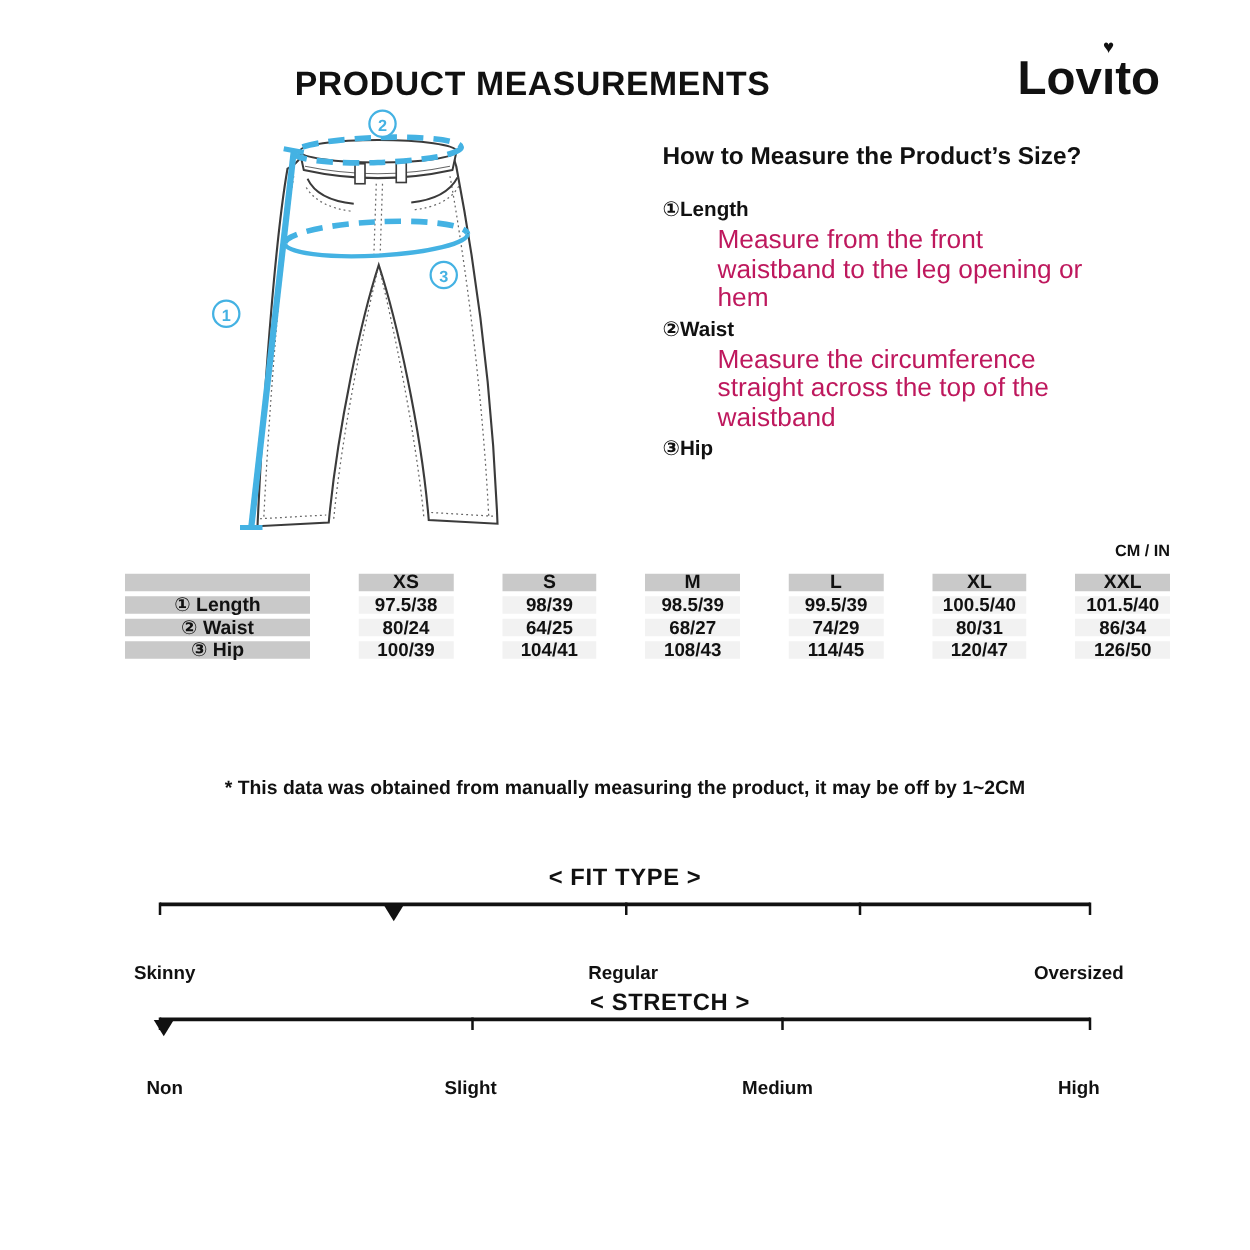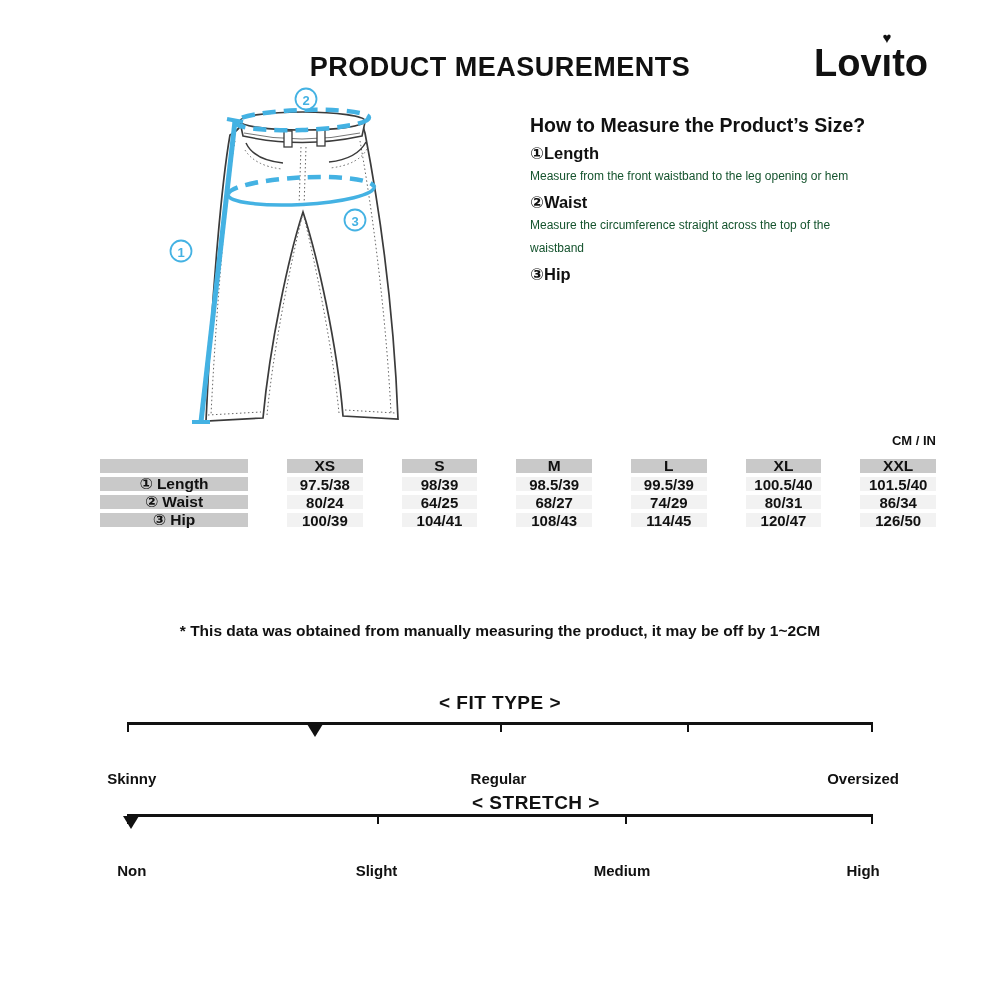"PRODUCT MEASUREMENTS" .page-title { width: 1000px -> 852px }
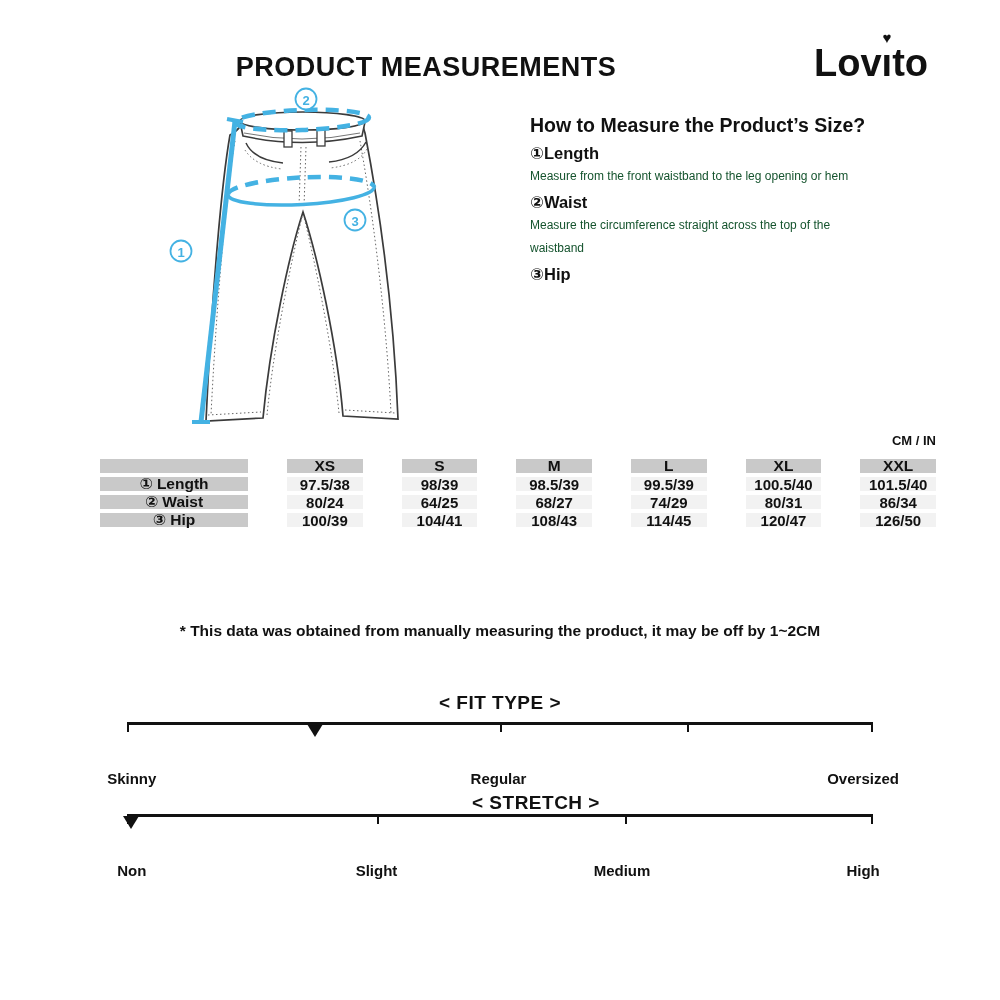"How to Measure the Product’s" .howto h2 { margin-bottom: 5px -> 20px }
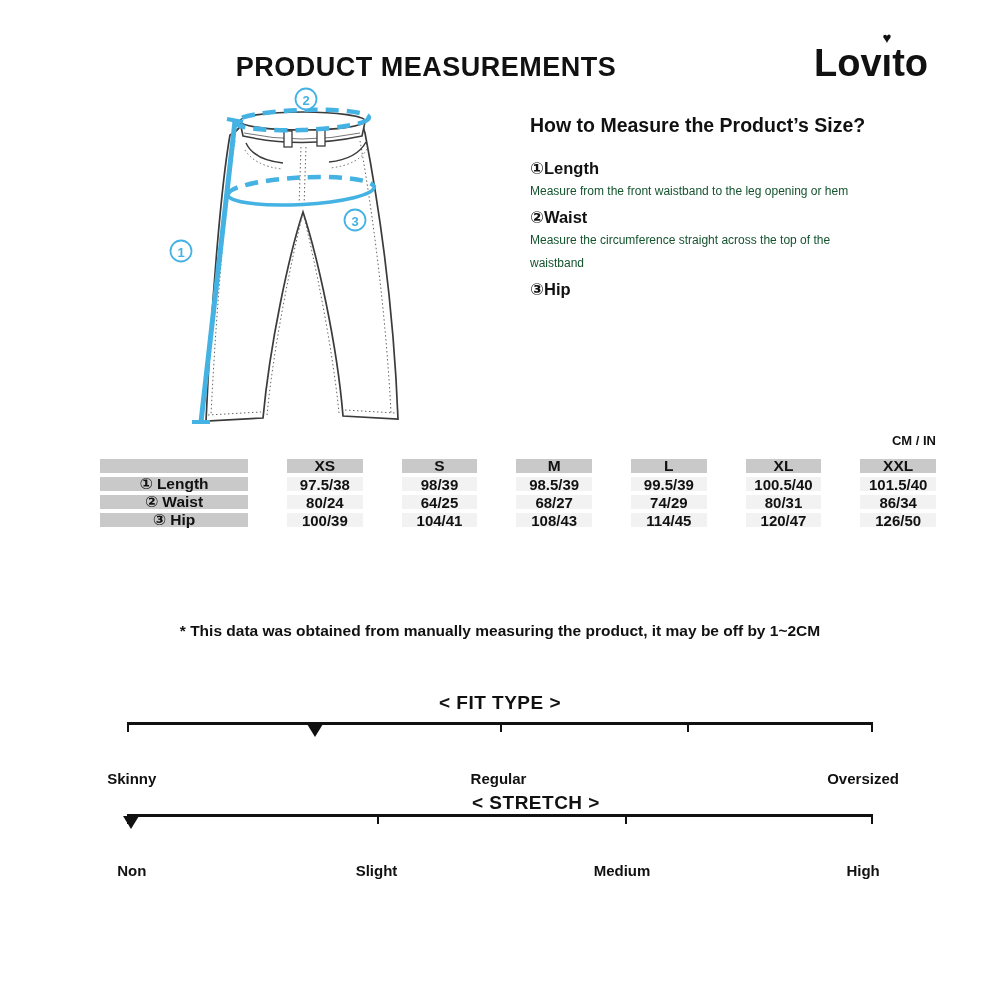"Measure from the front waistband" .ht-desc { color: #14532d -> #be185d; font-size: 12px -> 21px; margin-left: none -> 44px }
